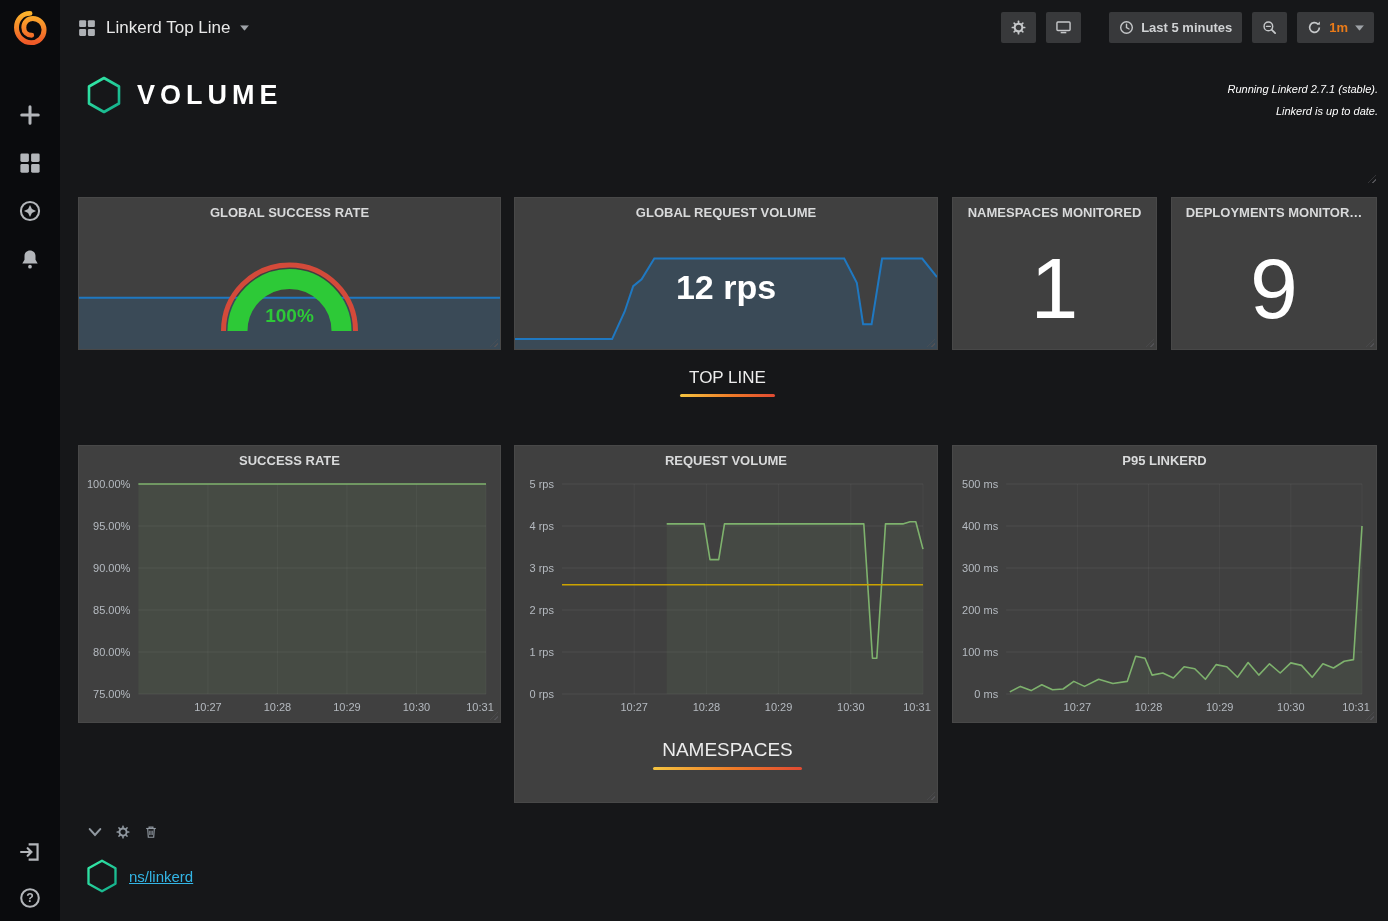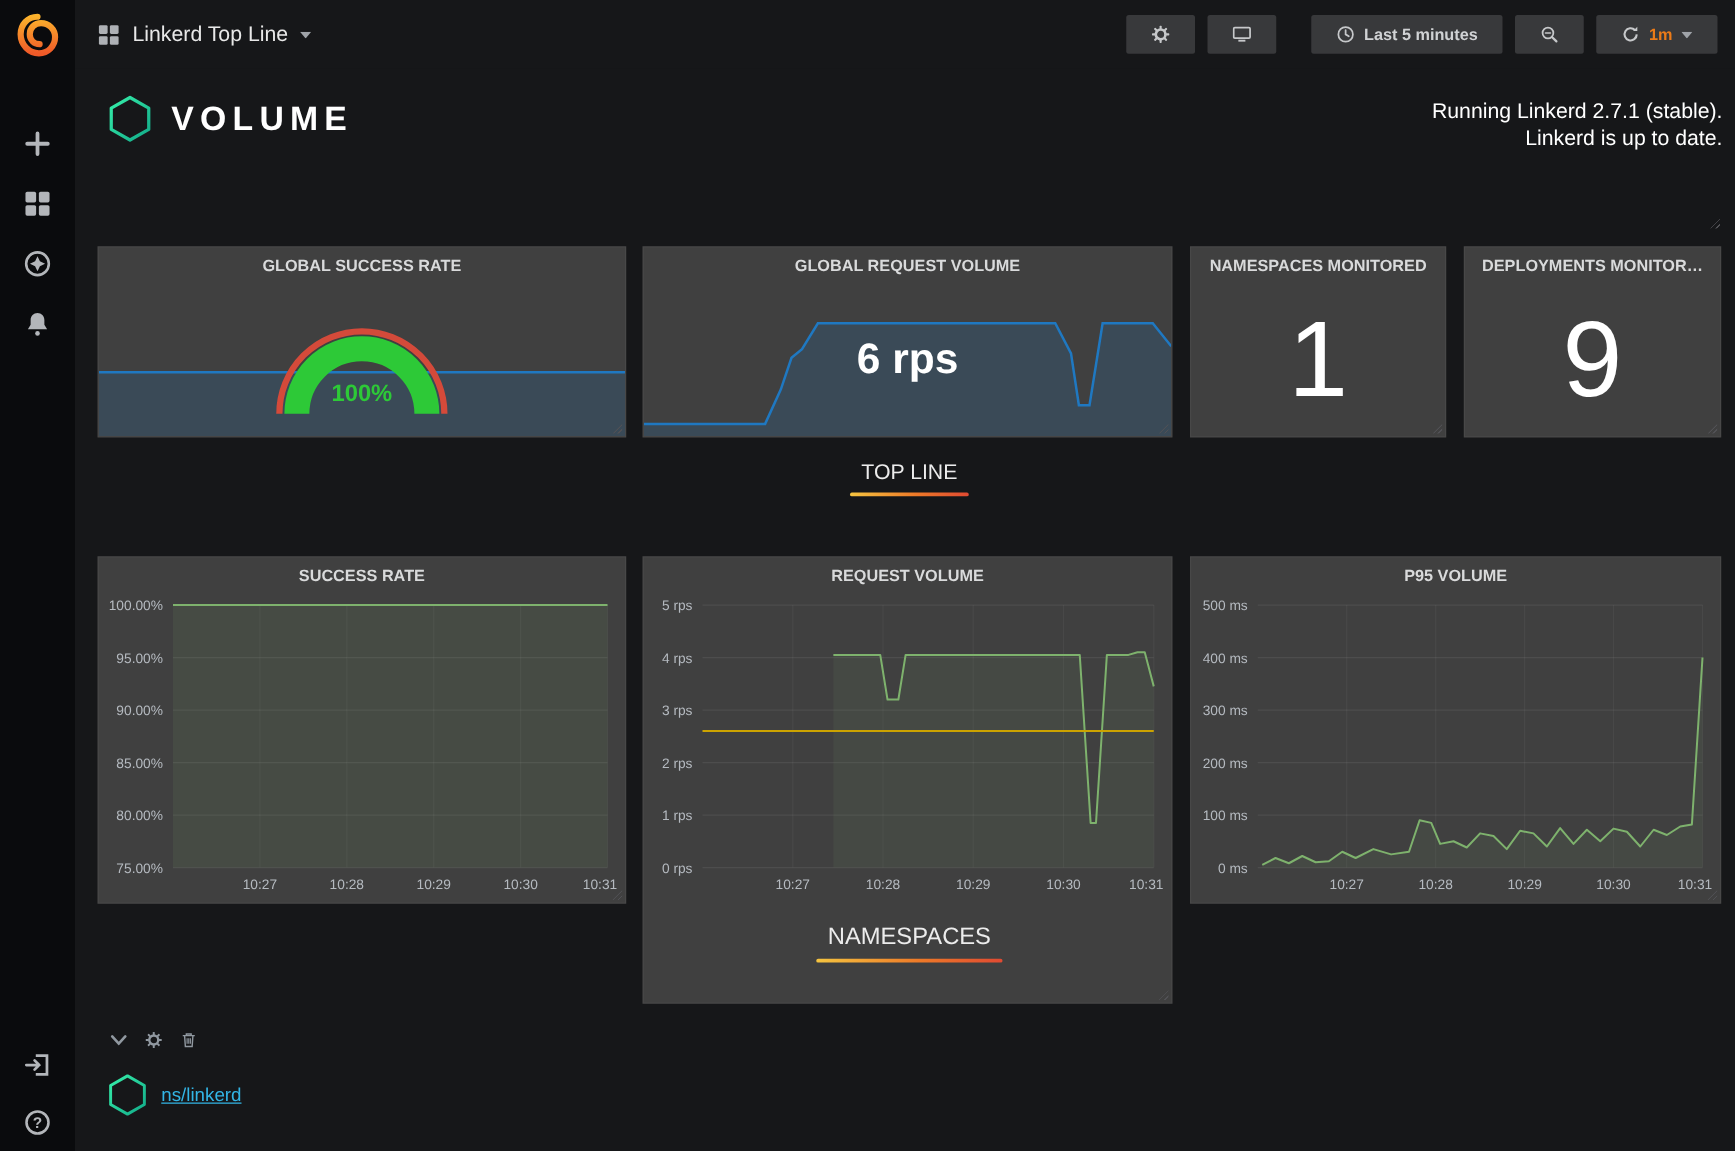"Last 5 minutes" .nav-btn { padding: 0 20px -> 0 10px }
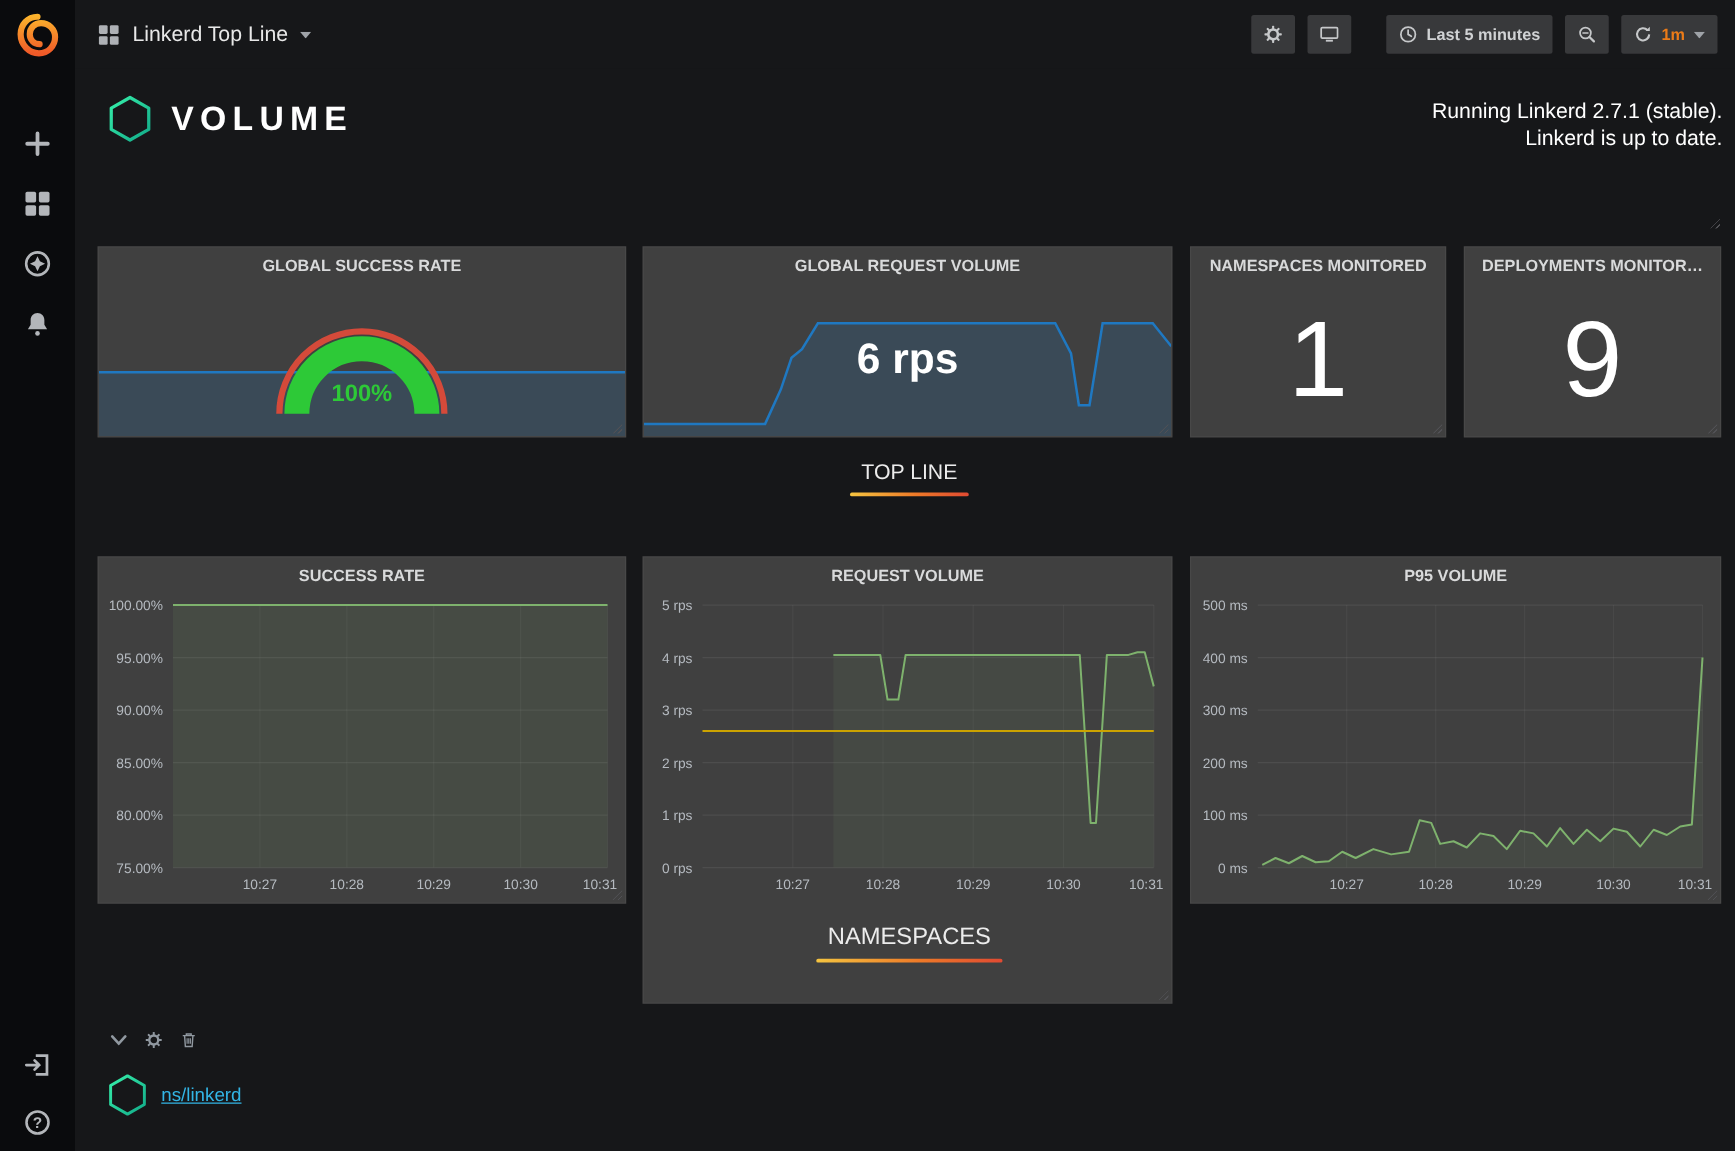"Running Linkerd 2.7.1 (stable)." .status-line { font-size: 17px -> 11px; font-style: none -> italic }
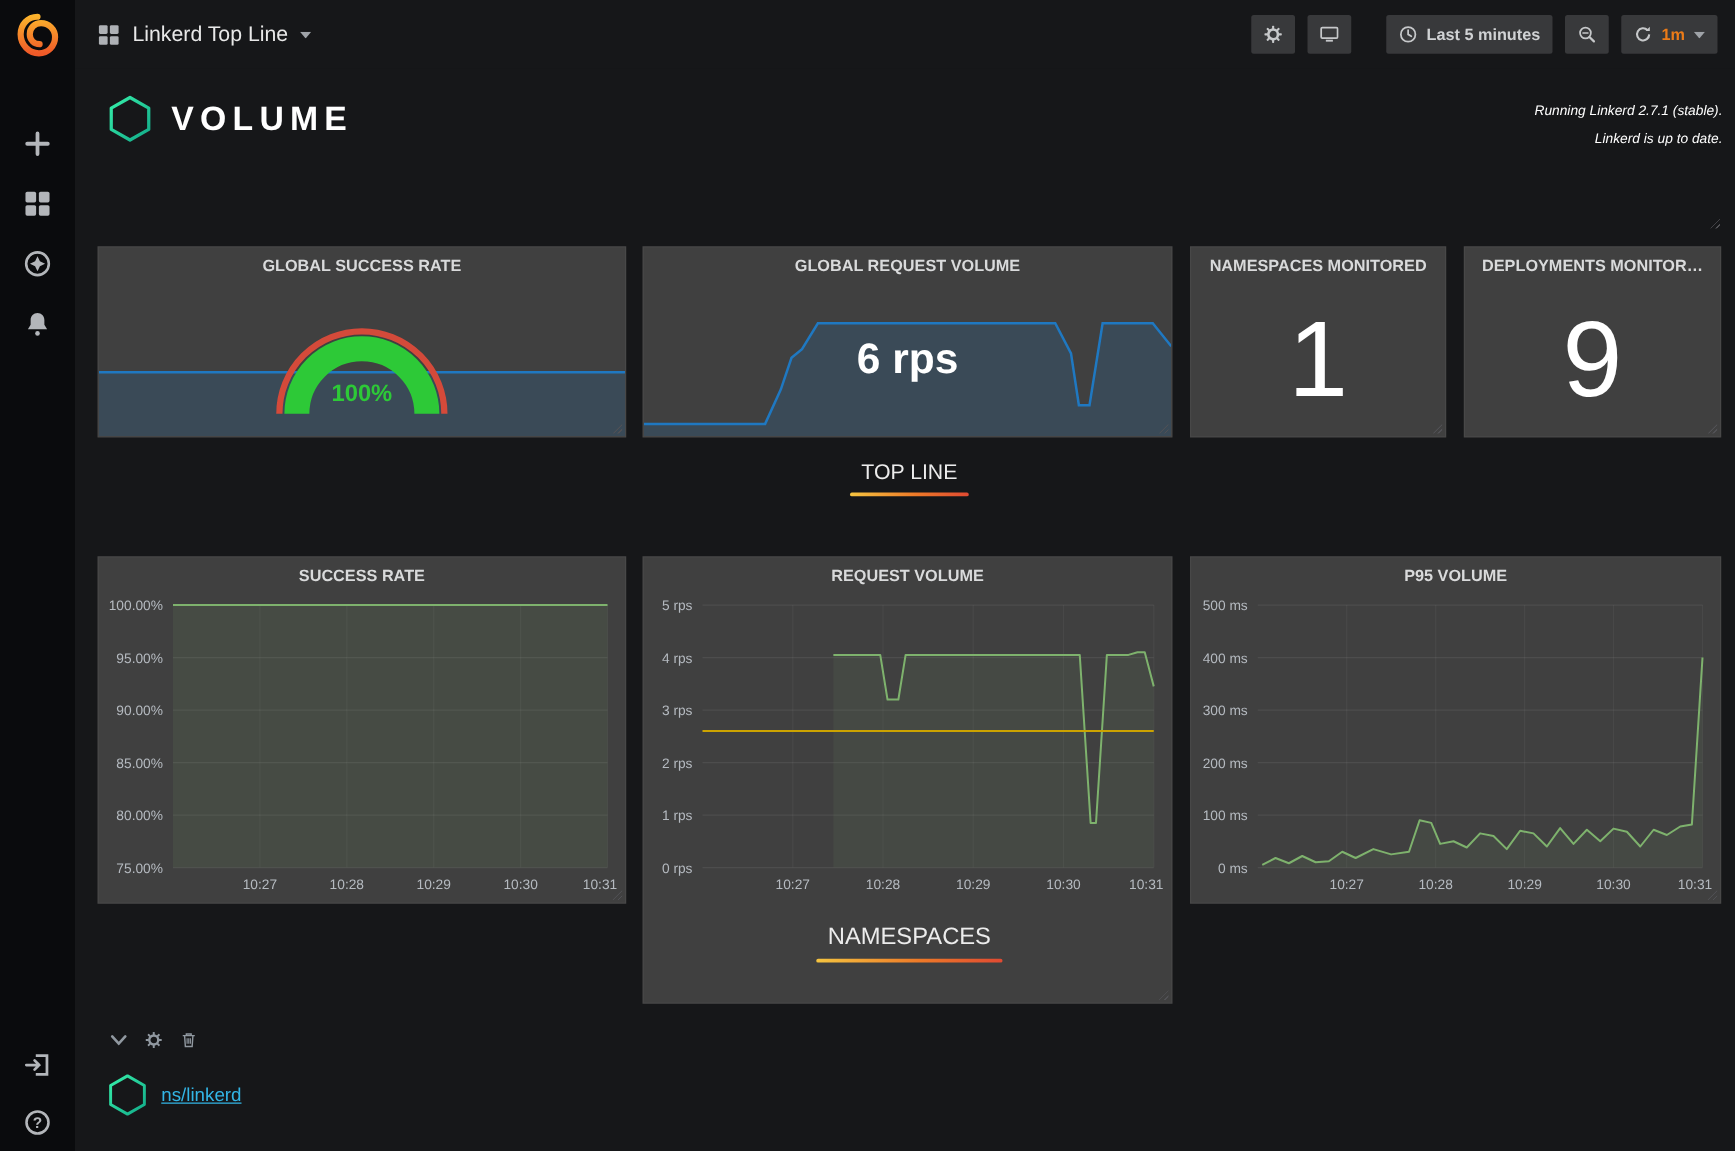"6 rps" span.stat-md { text: 6 -> 12 }
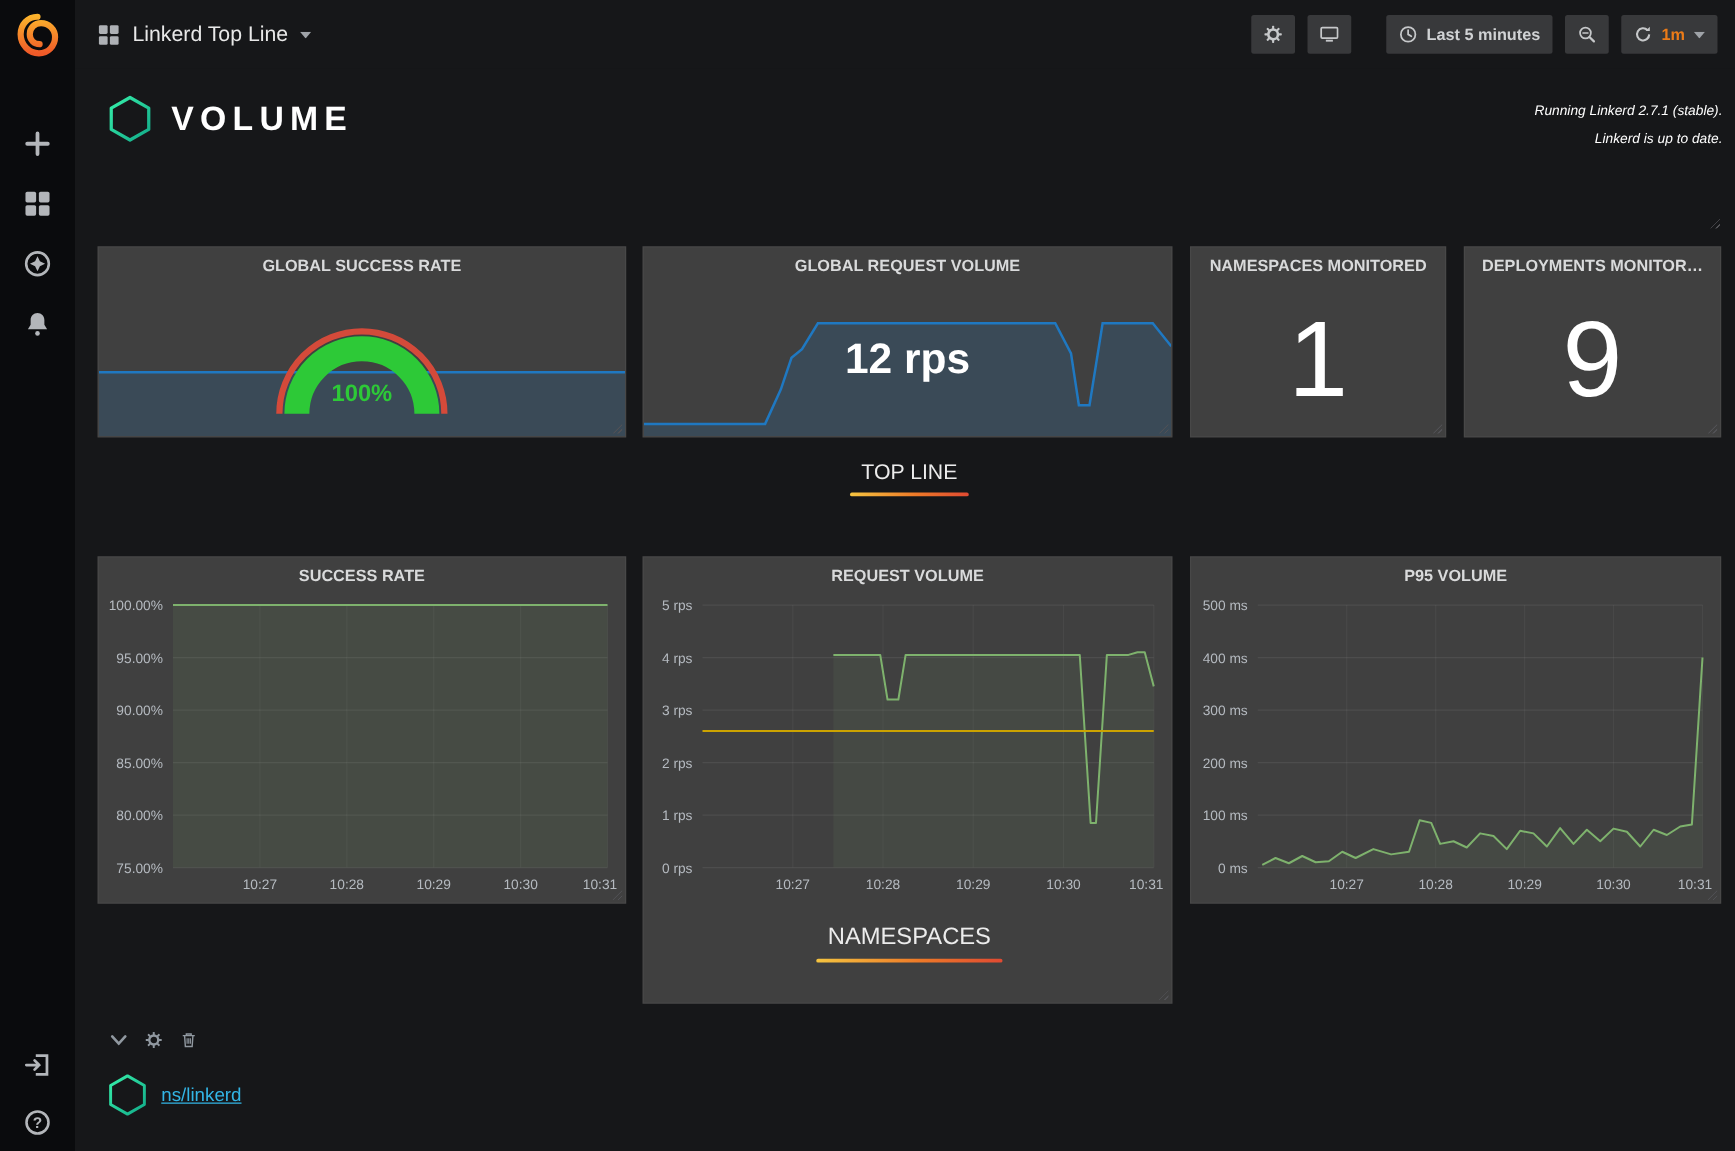"P95 VOLUME" div.panel-title { text: VOLUME -> LINKERD }
